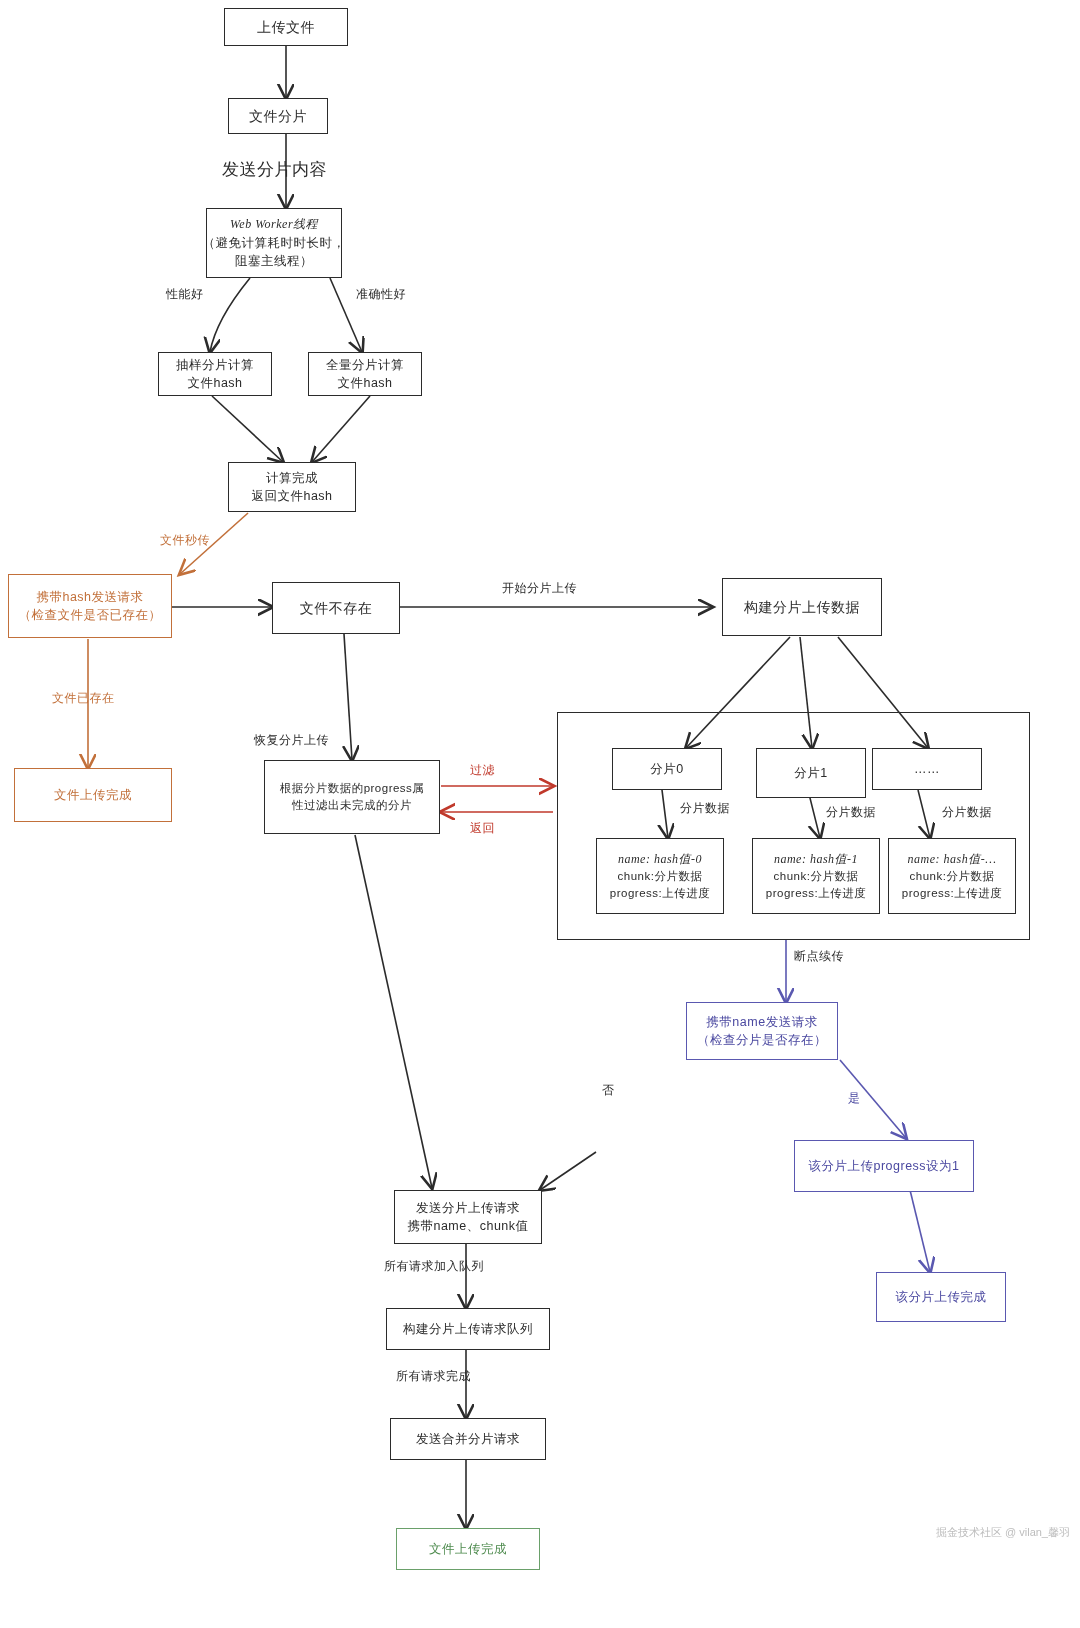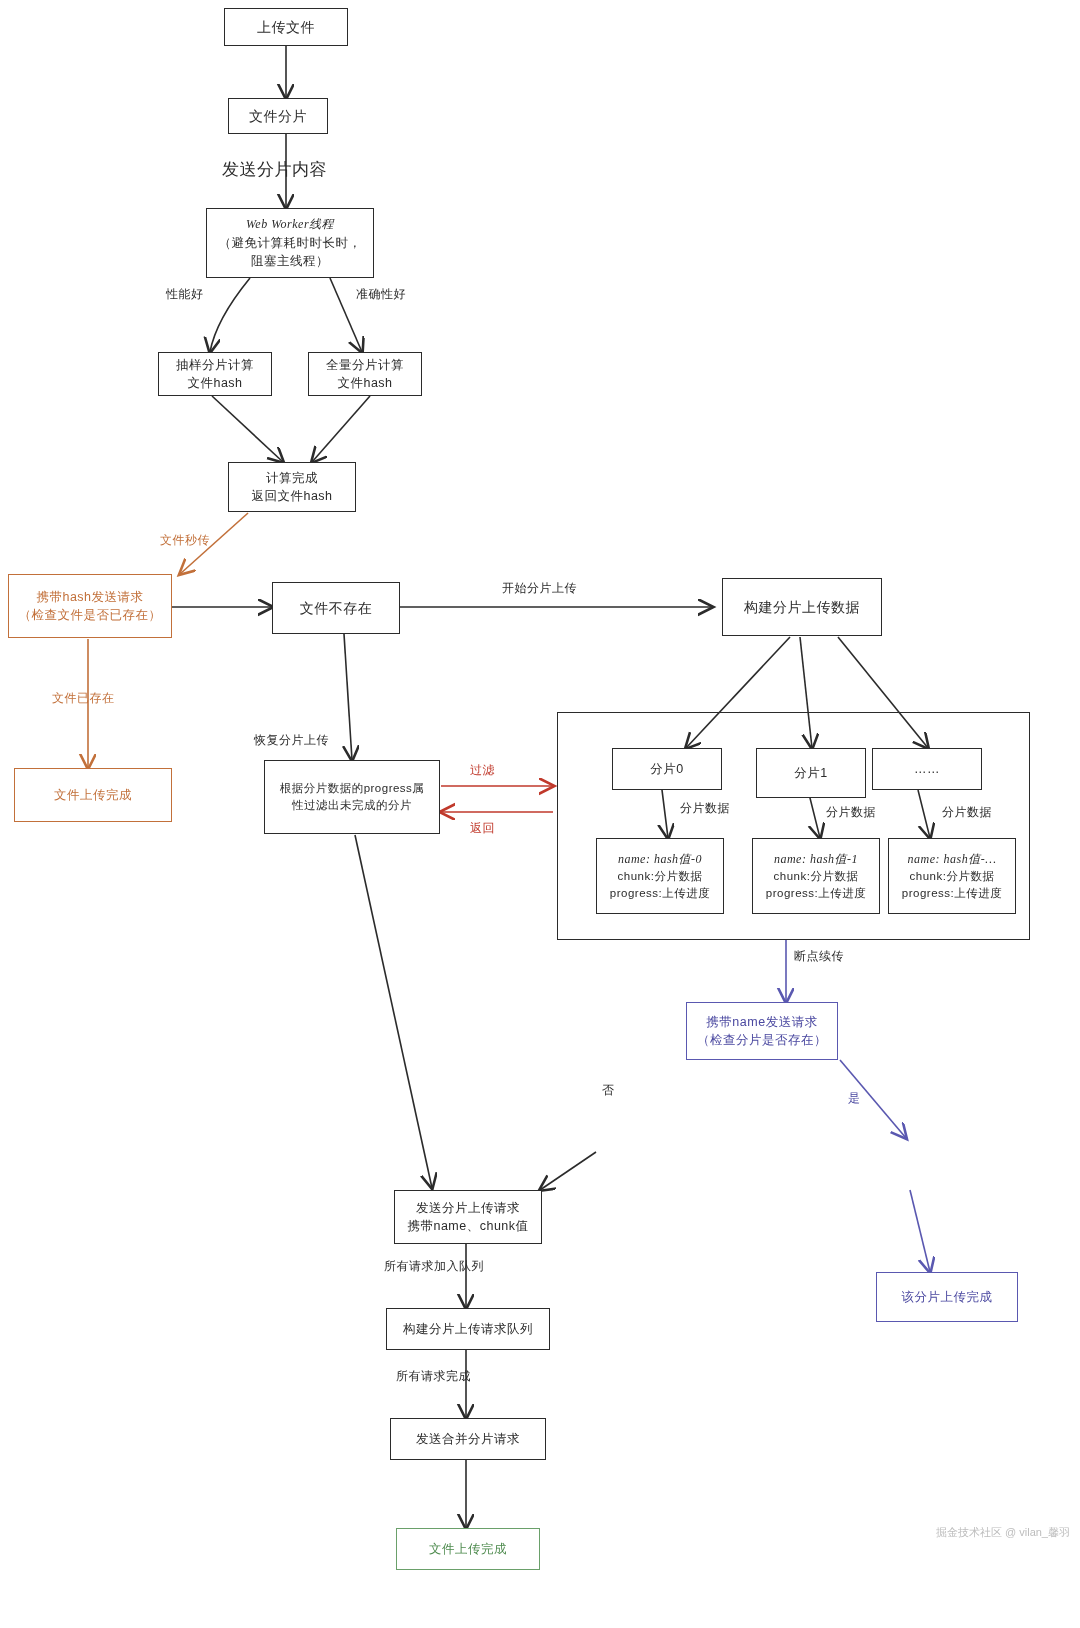"Web Worker线程" div.node { width: 168px -> 136px }
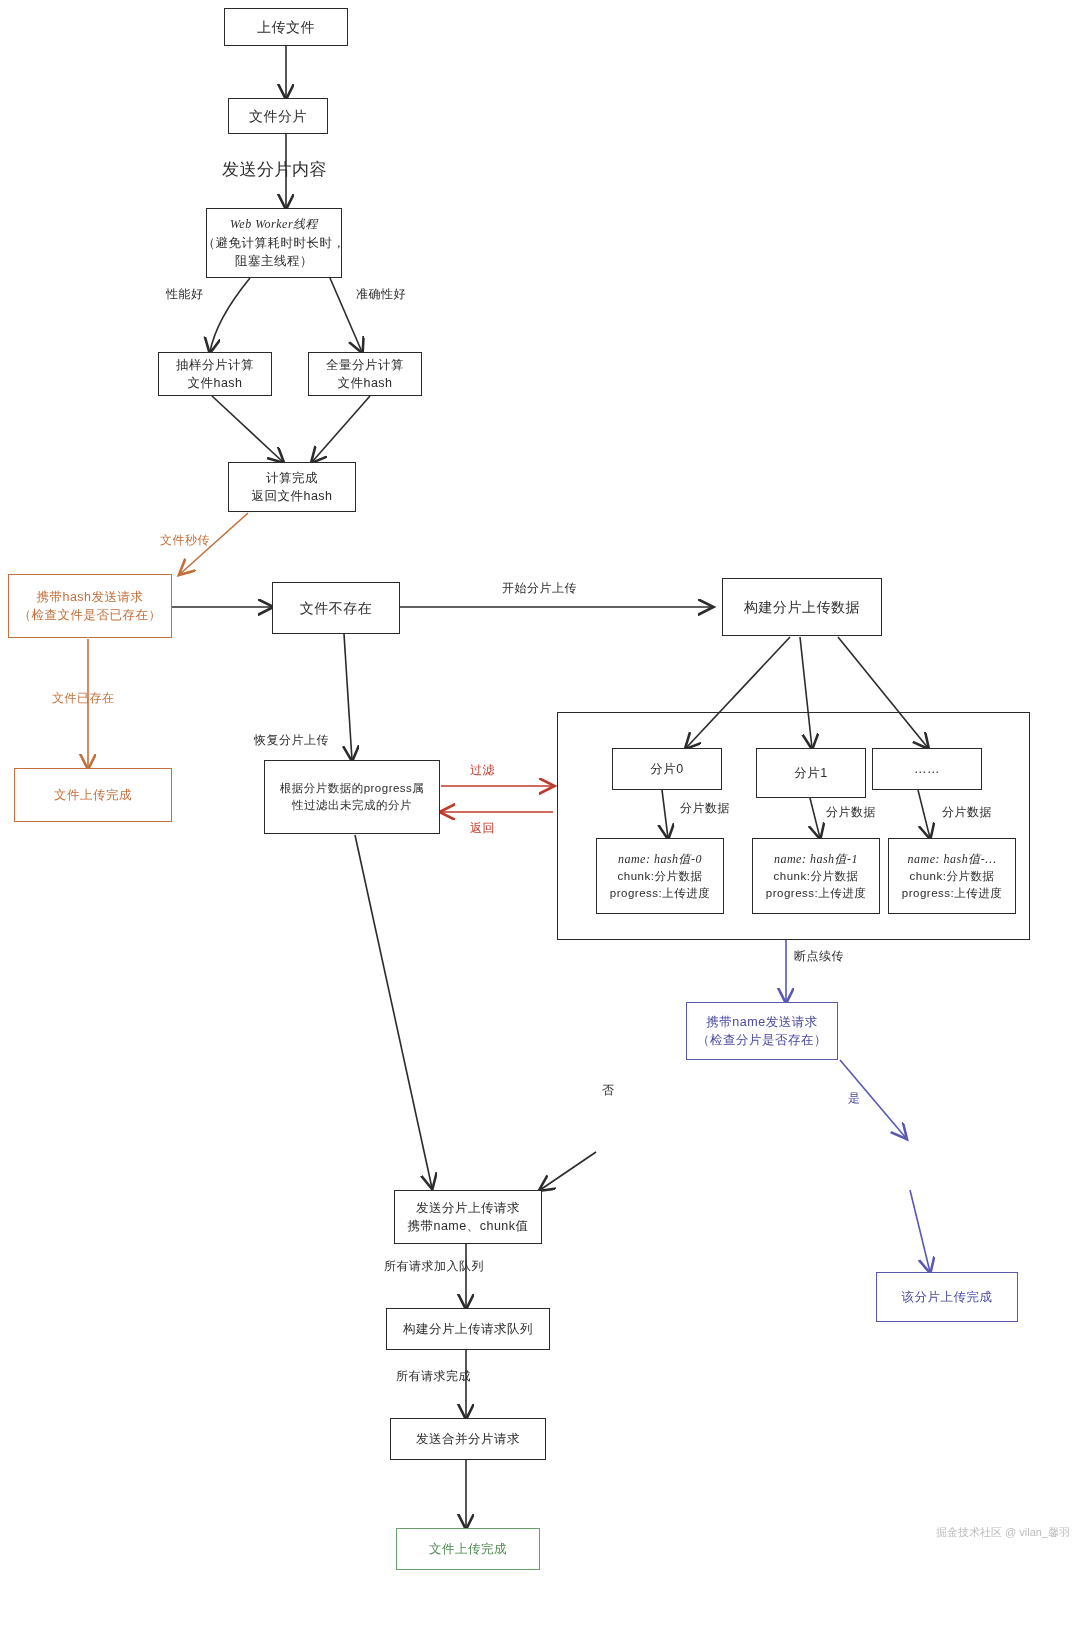"该分片上传progress设为1" div.node { html: none -> <div> <span>该分片上传progress设为1</span> </div> }
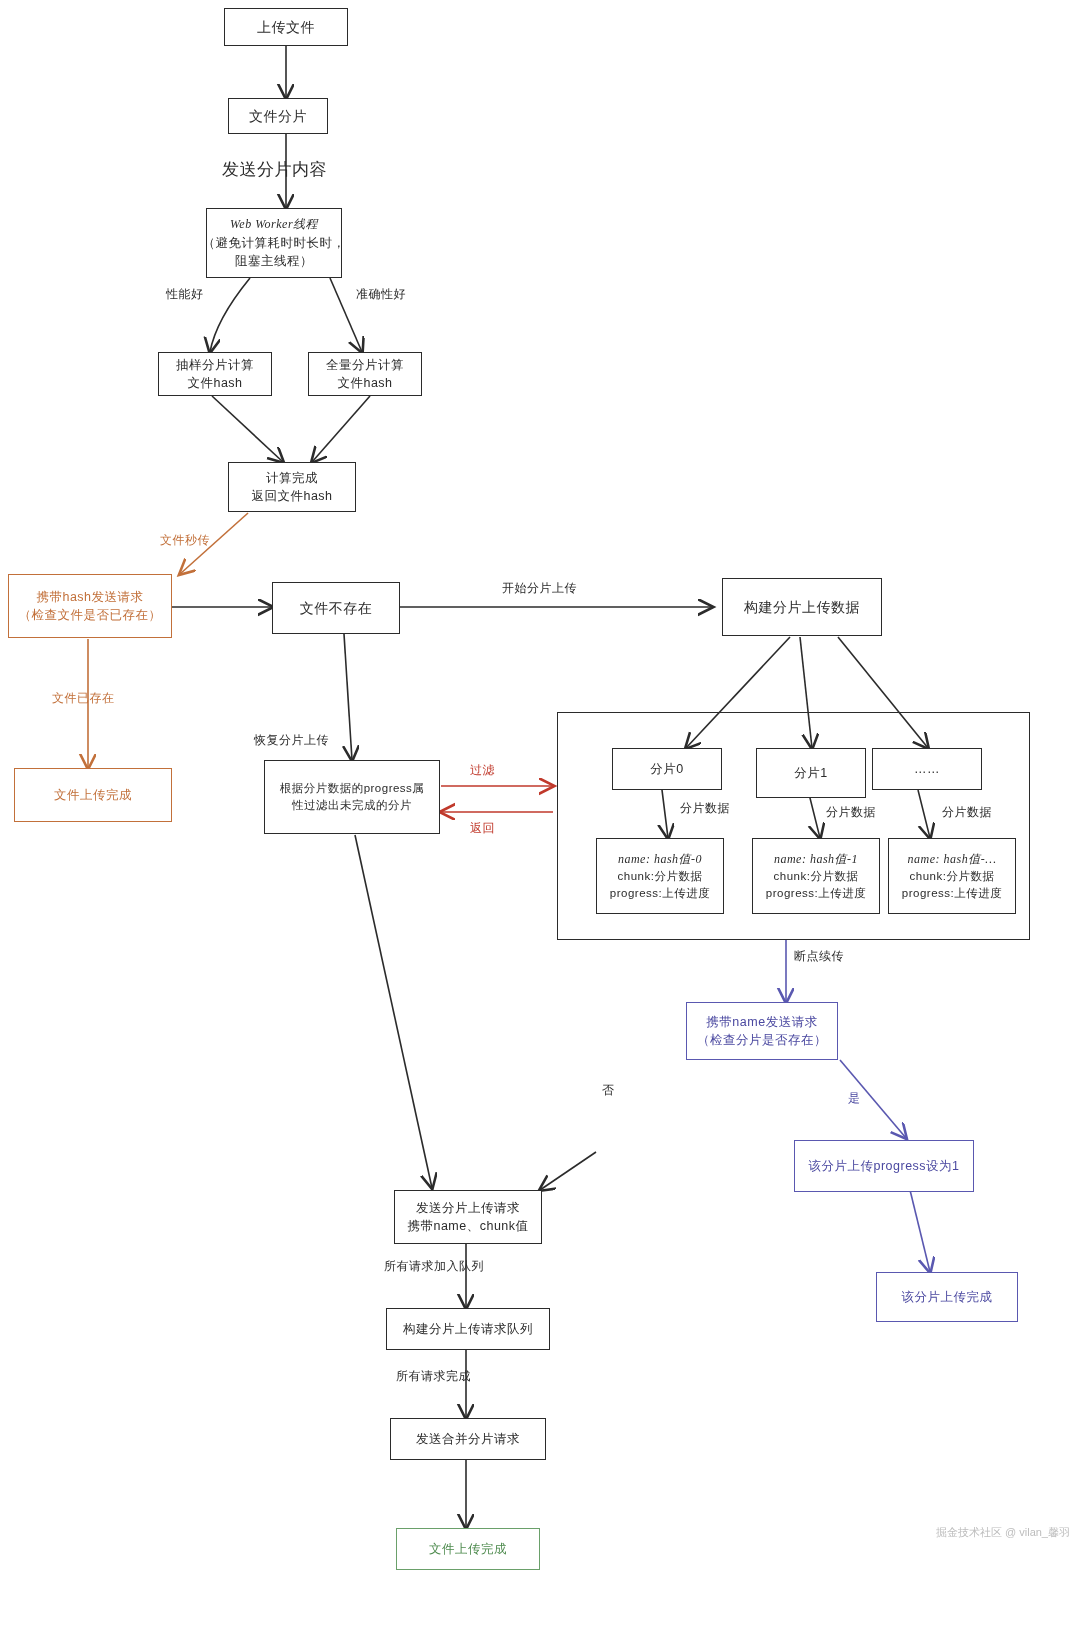"该分片上传完成" div.node { width: 142px -> 130px }
